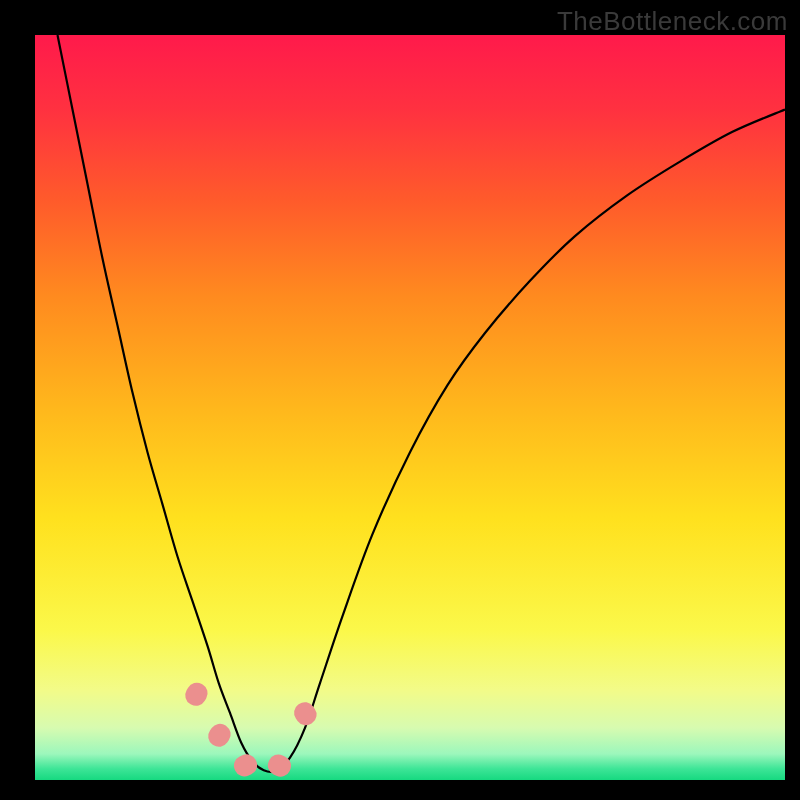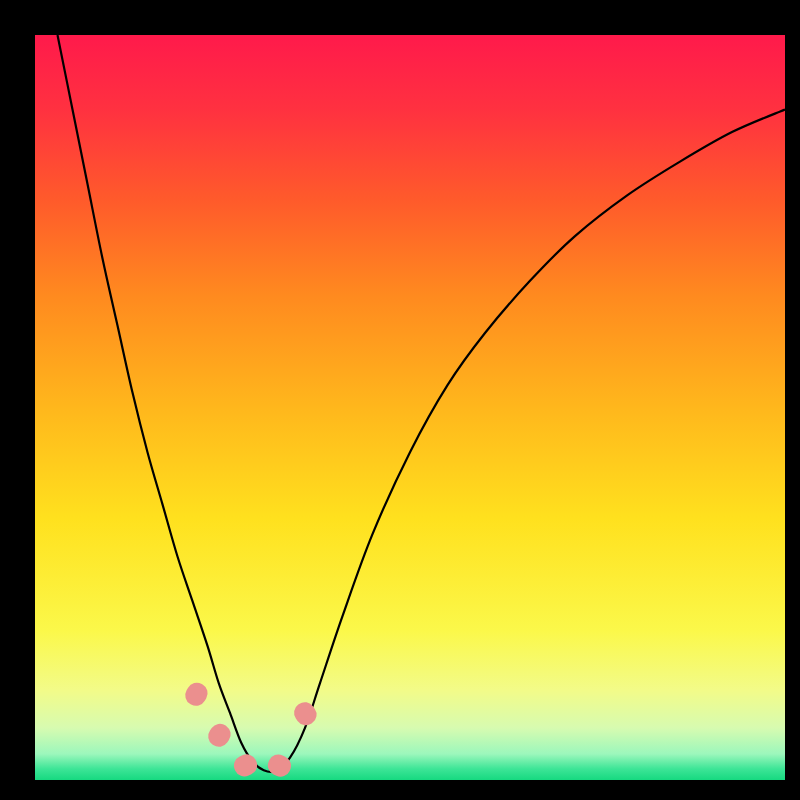"TheBottleneck.com" div.watermark { html: none -> <div>TheBottleneck.com</div> }
